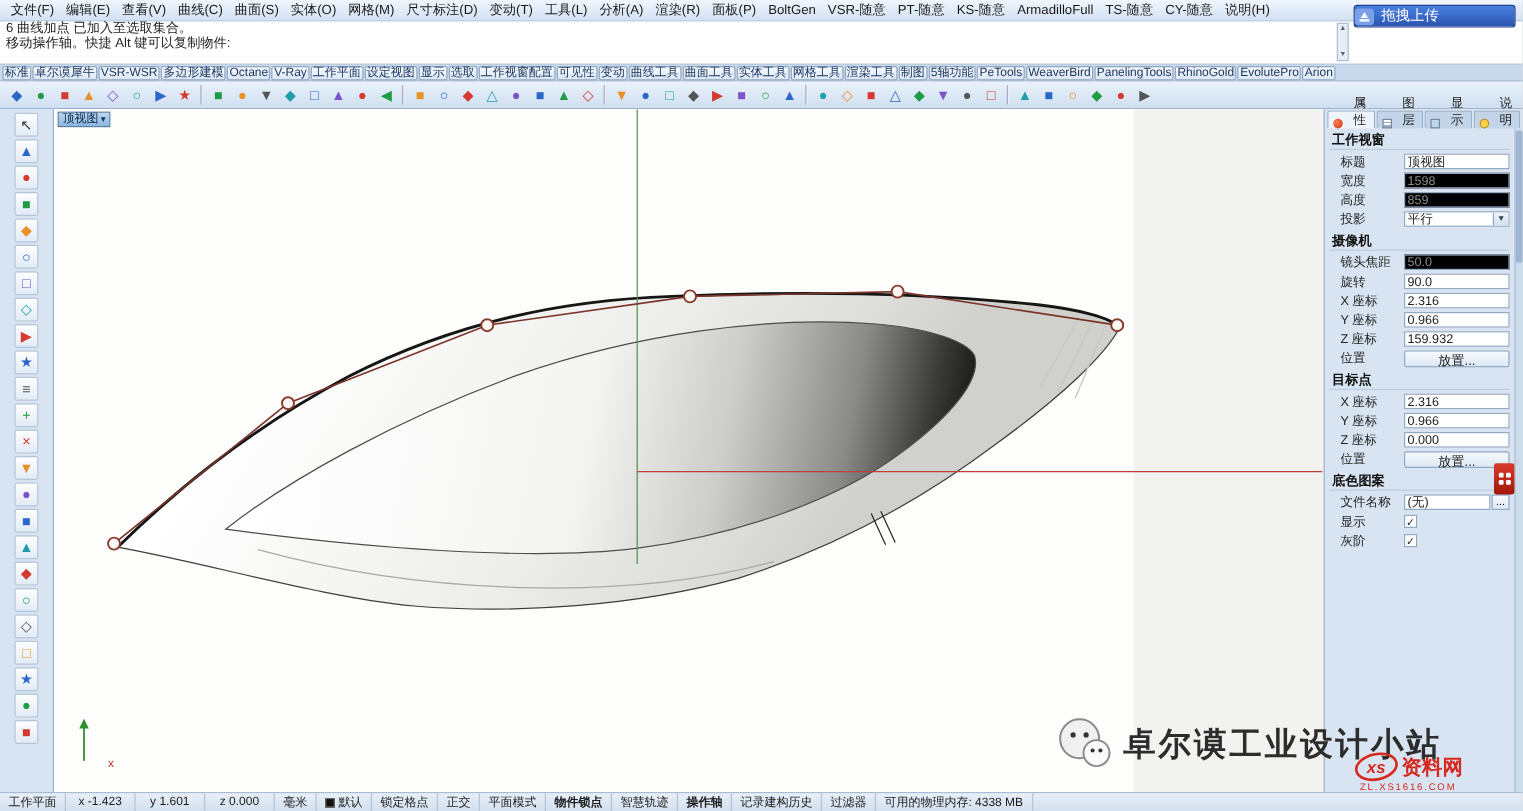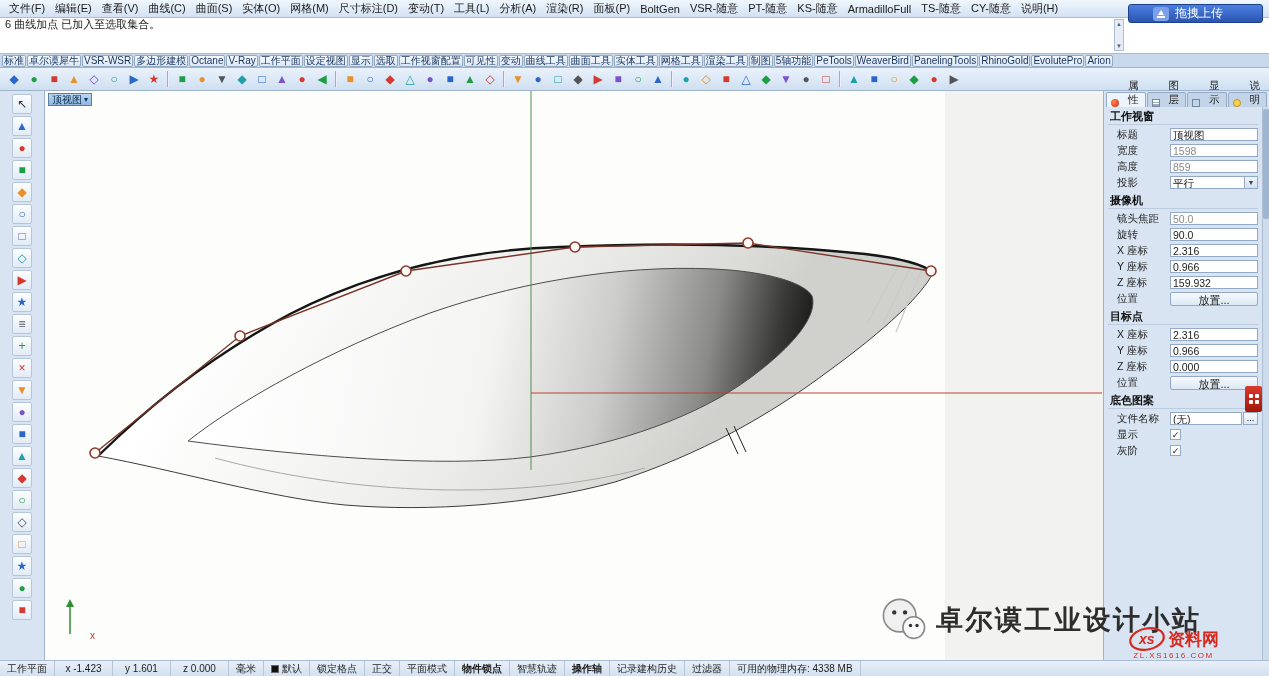"拖拽上传" #upload-btn { padding: 0 24px -> 0 0 }
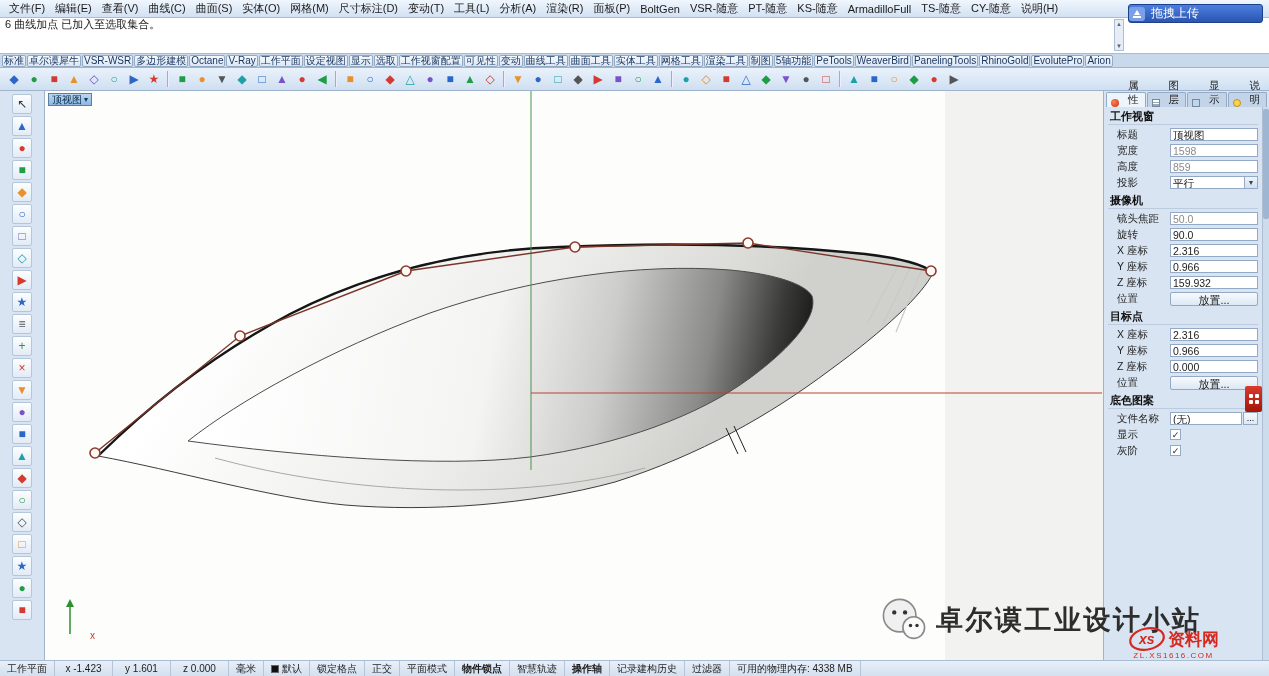"移动操作轴。快捷 Alt 键可以复制物件:" div.cmd-line { html: none -> <div>移动操作轴。快捷 Alt 键可以复制物件:</div> }
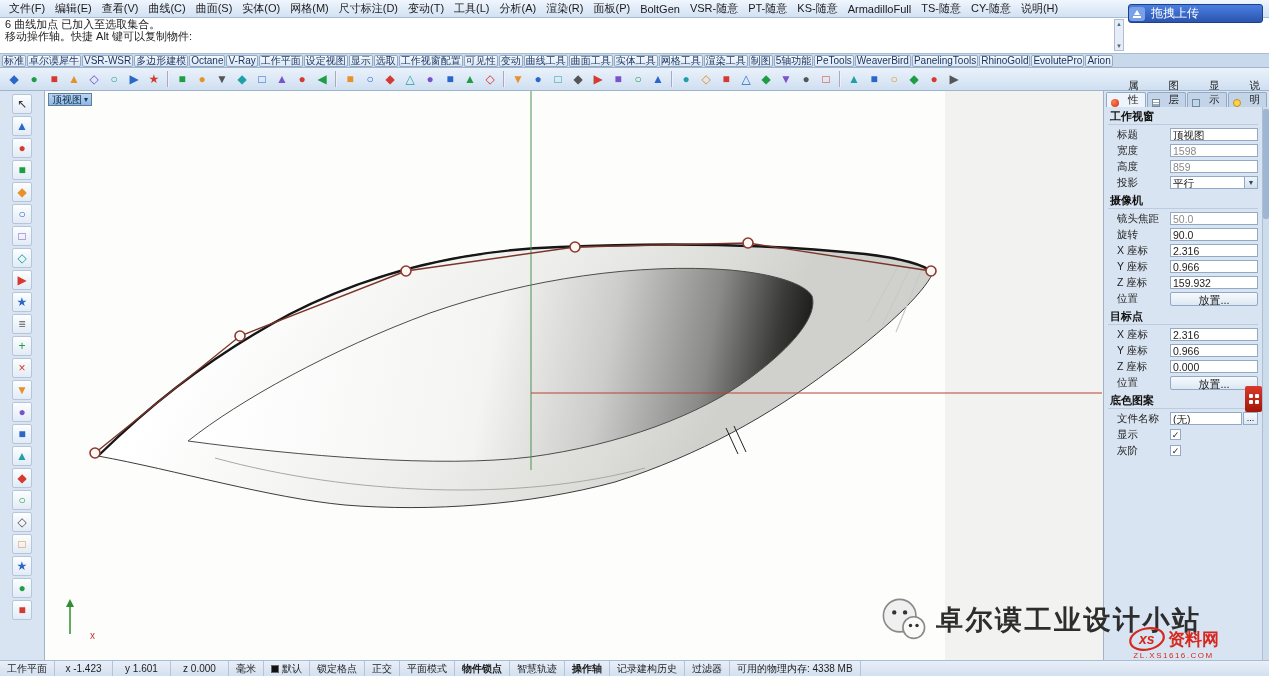"1598" .p-input.ro { background: #ffffff -> #000000 }
